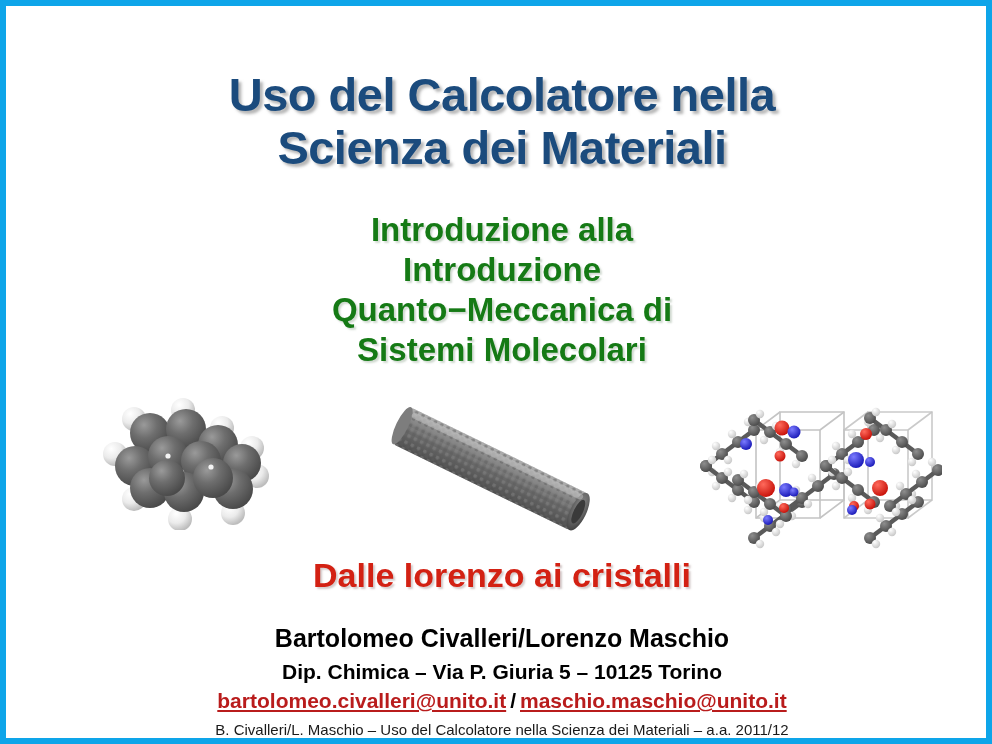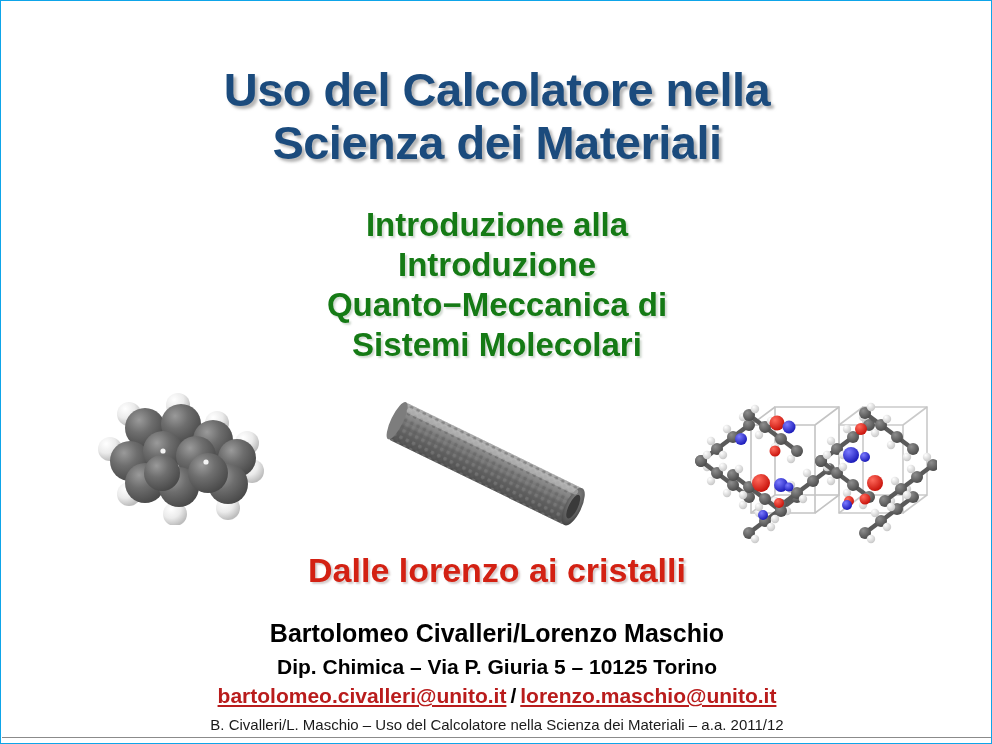"Uso del Calcolatore nella" .slide { border: 1px solid #0ea5e9 -> 6px solid #0ea5e9 }
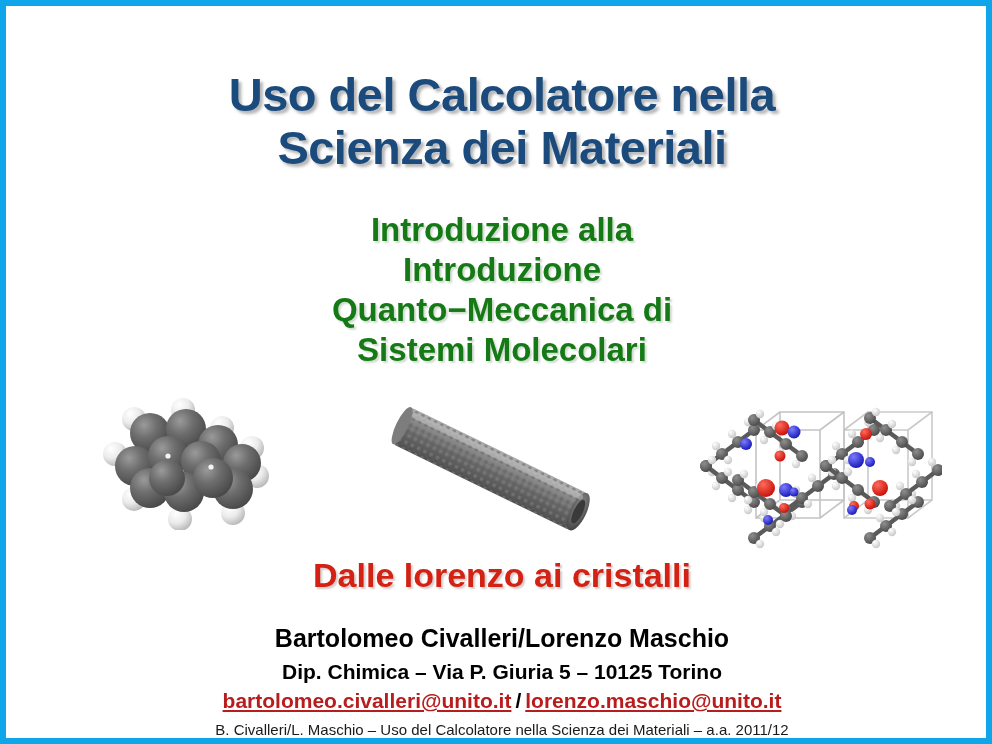"lorenzo.maschio@unito.it" a { text: lorenzo.maschio@unito.it -> maschio.maschio@unito.it }
